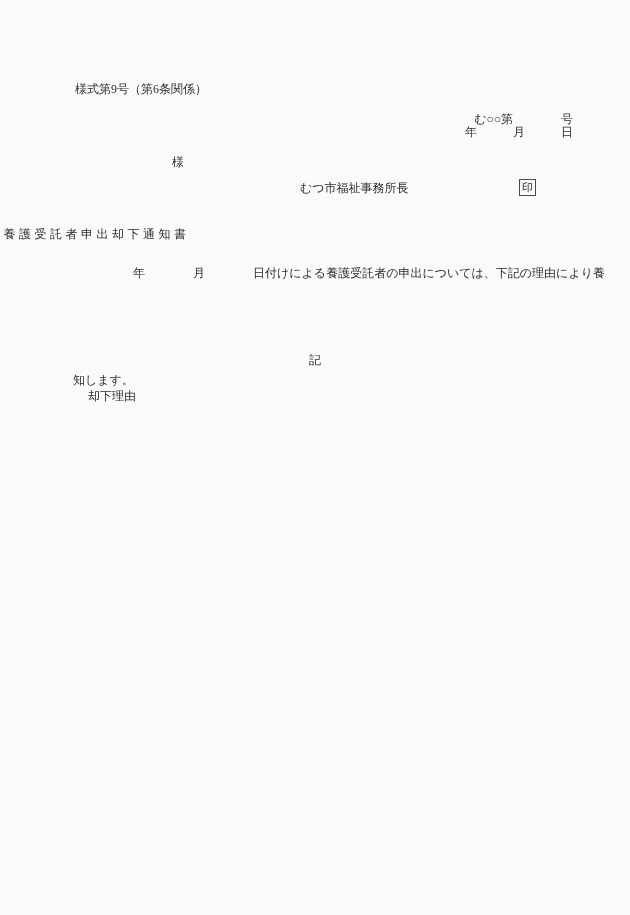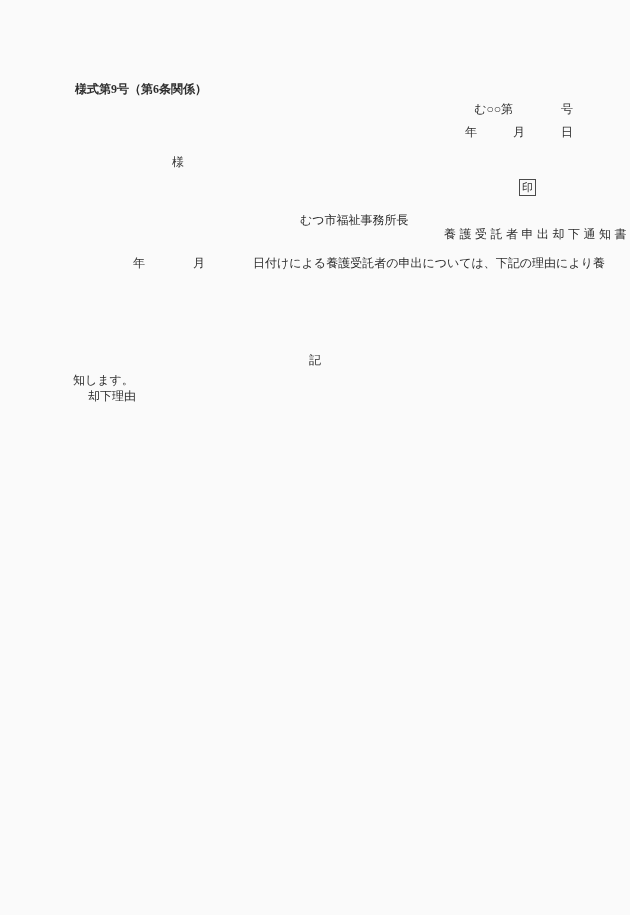"様式第9号（第6条関係）" .form-label { font-weight: bold -> none }
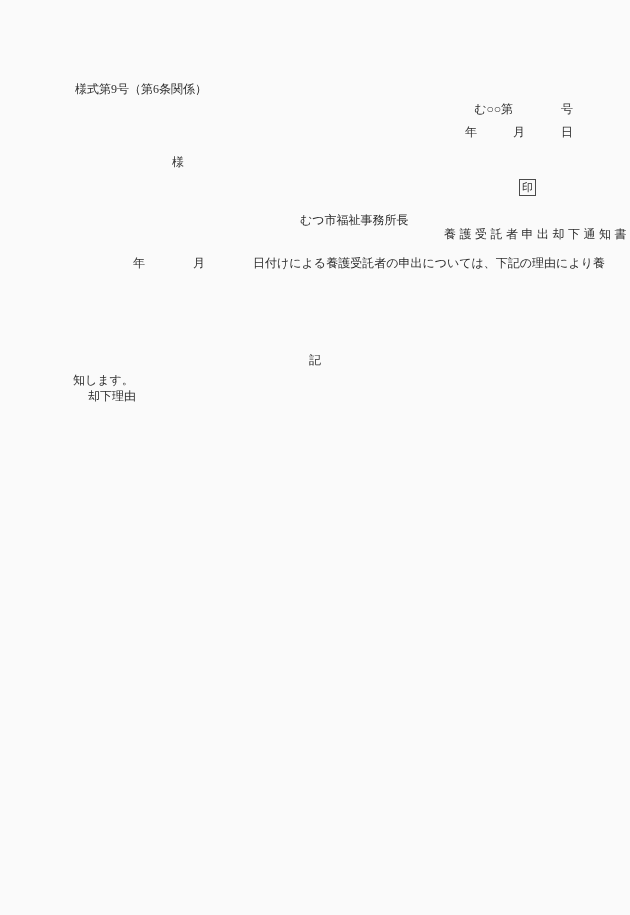"む○○第 号" .doc-number { top: 103px -> 113px }
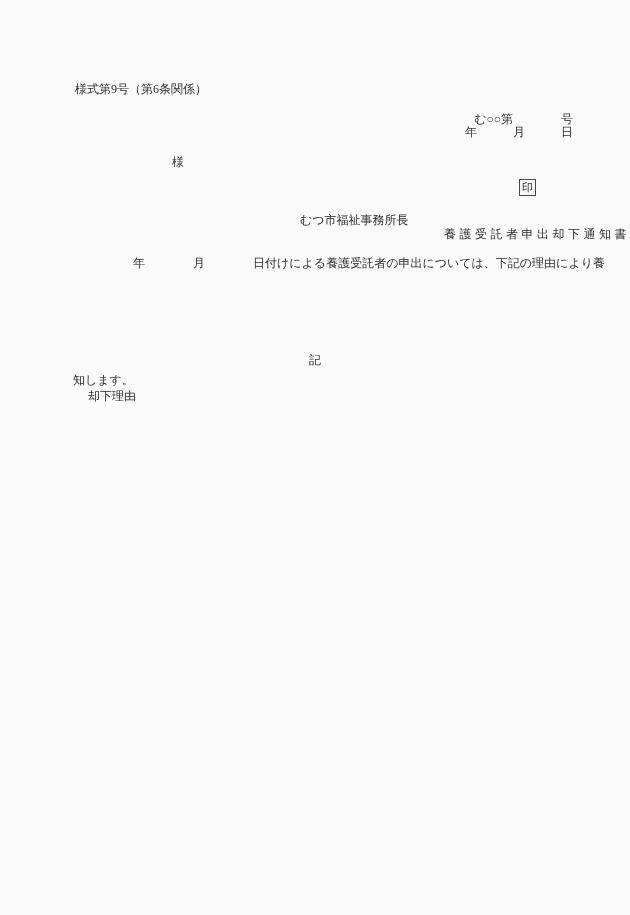"むつ市福祉事務所長" .sender { margin-top: 32px -> none }
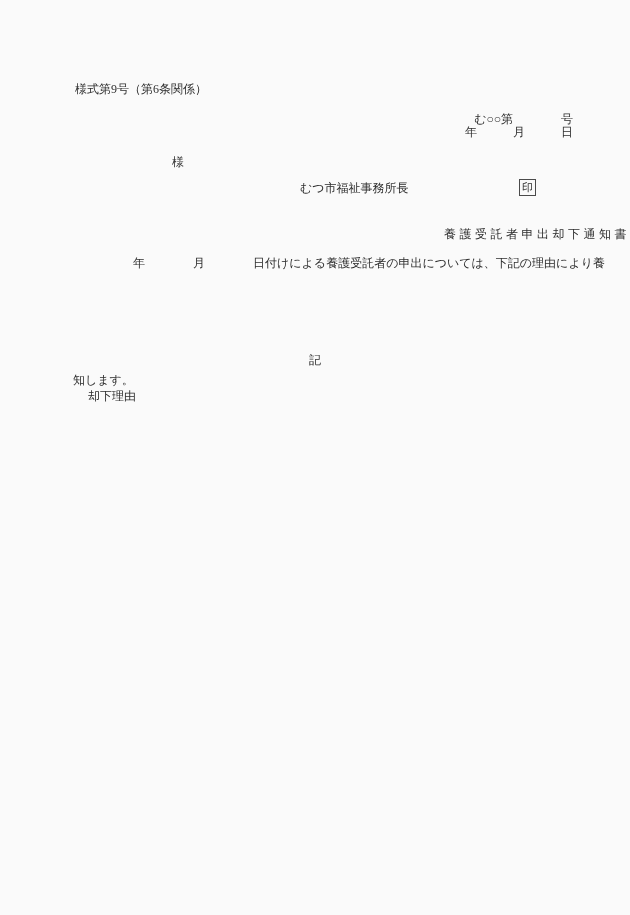"養護受託者申出却下通知書" .doc-title { text-align: right -> left }
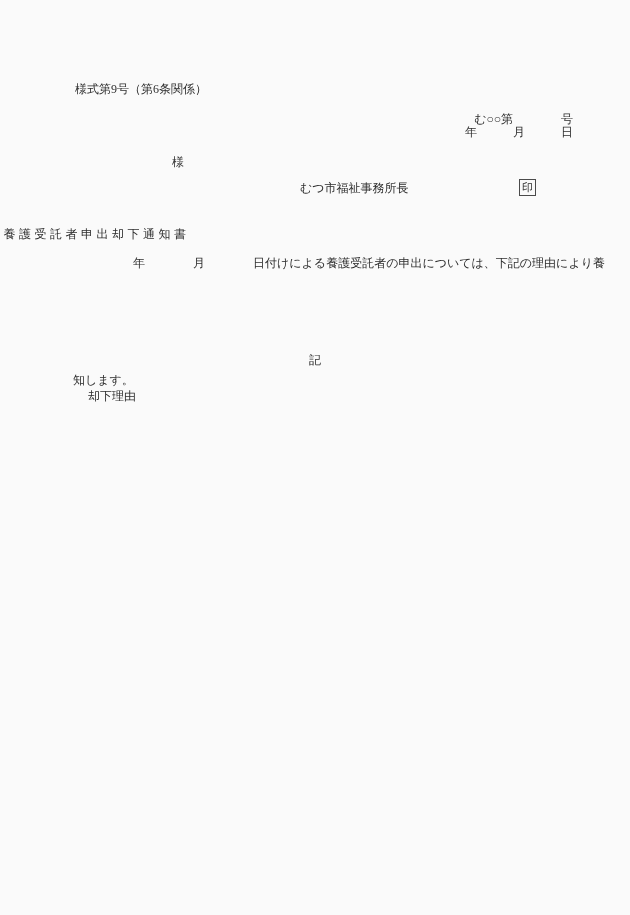"年 月 日付けによる養護受託者の申出については、下記の理由により養" .body-line-1 { top: 257px -> 267px }
